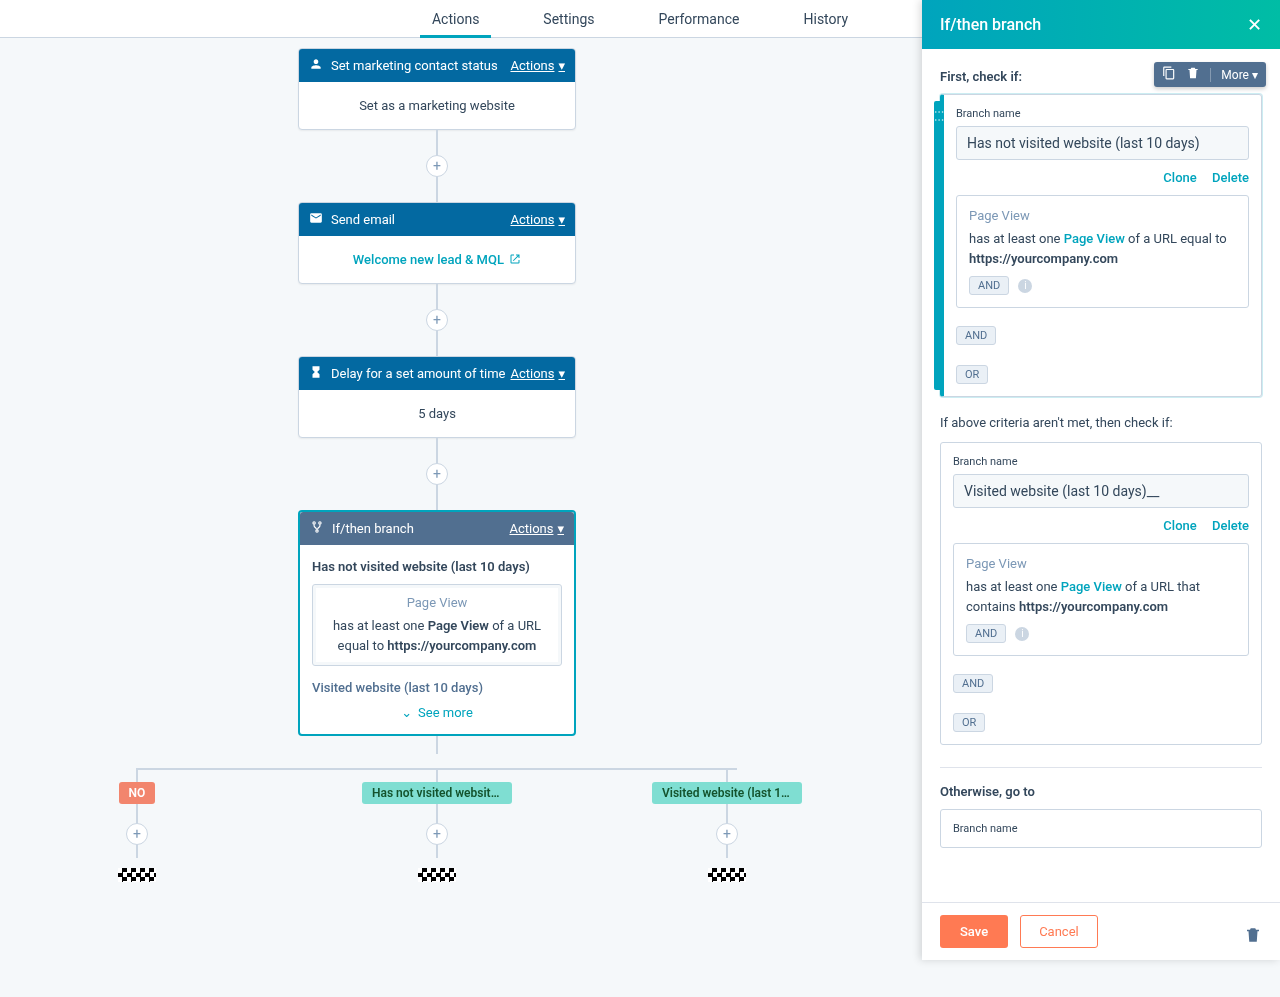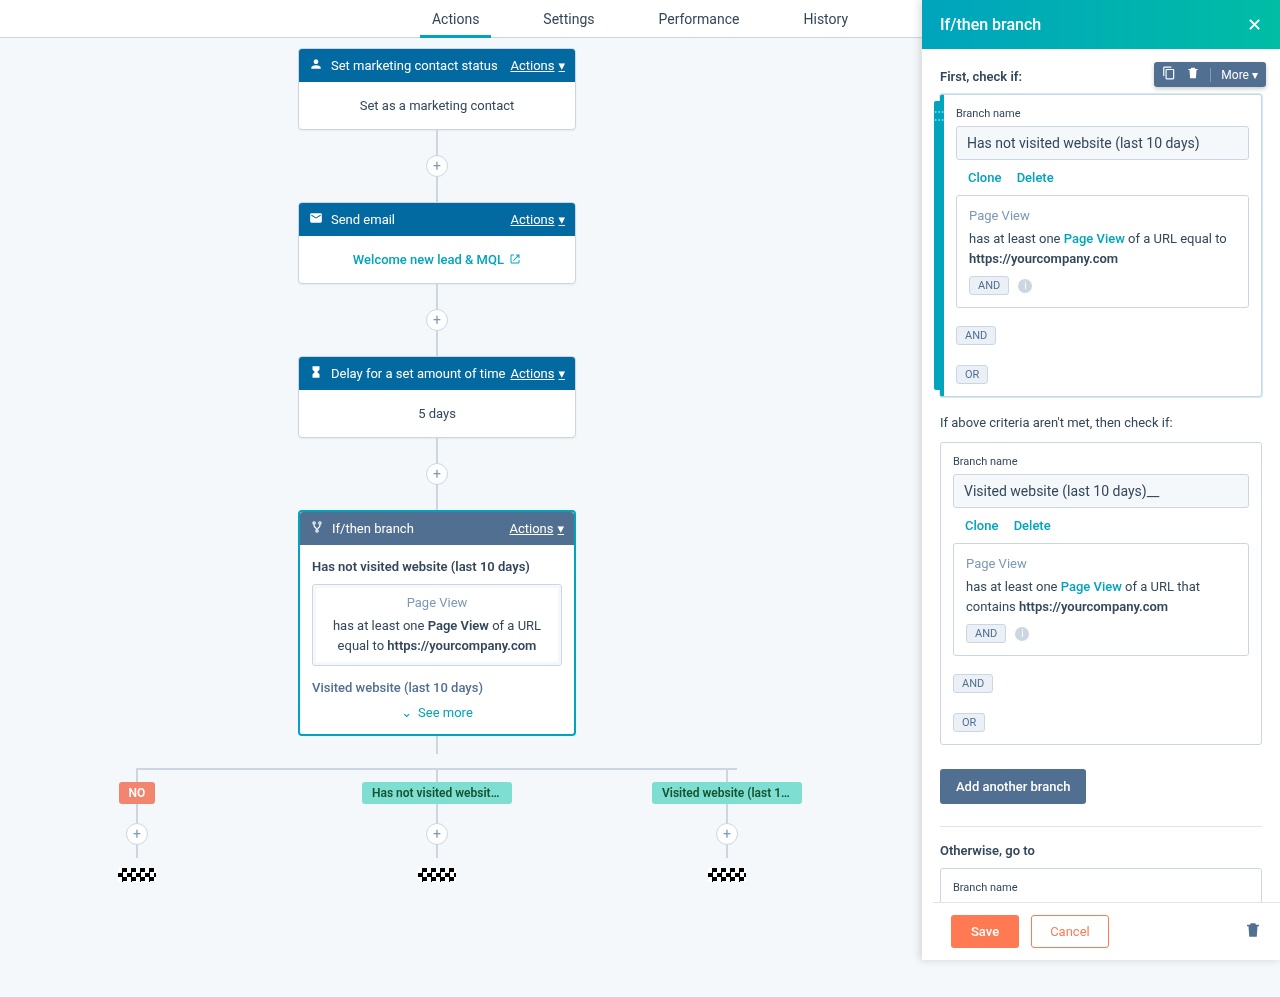"Set as a marketing contact" div.node-body { text: contact -> website }
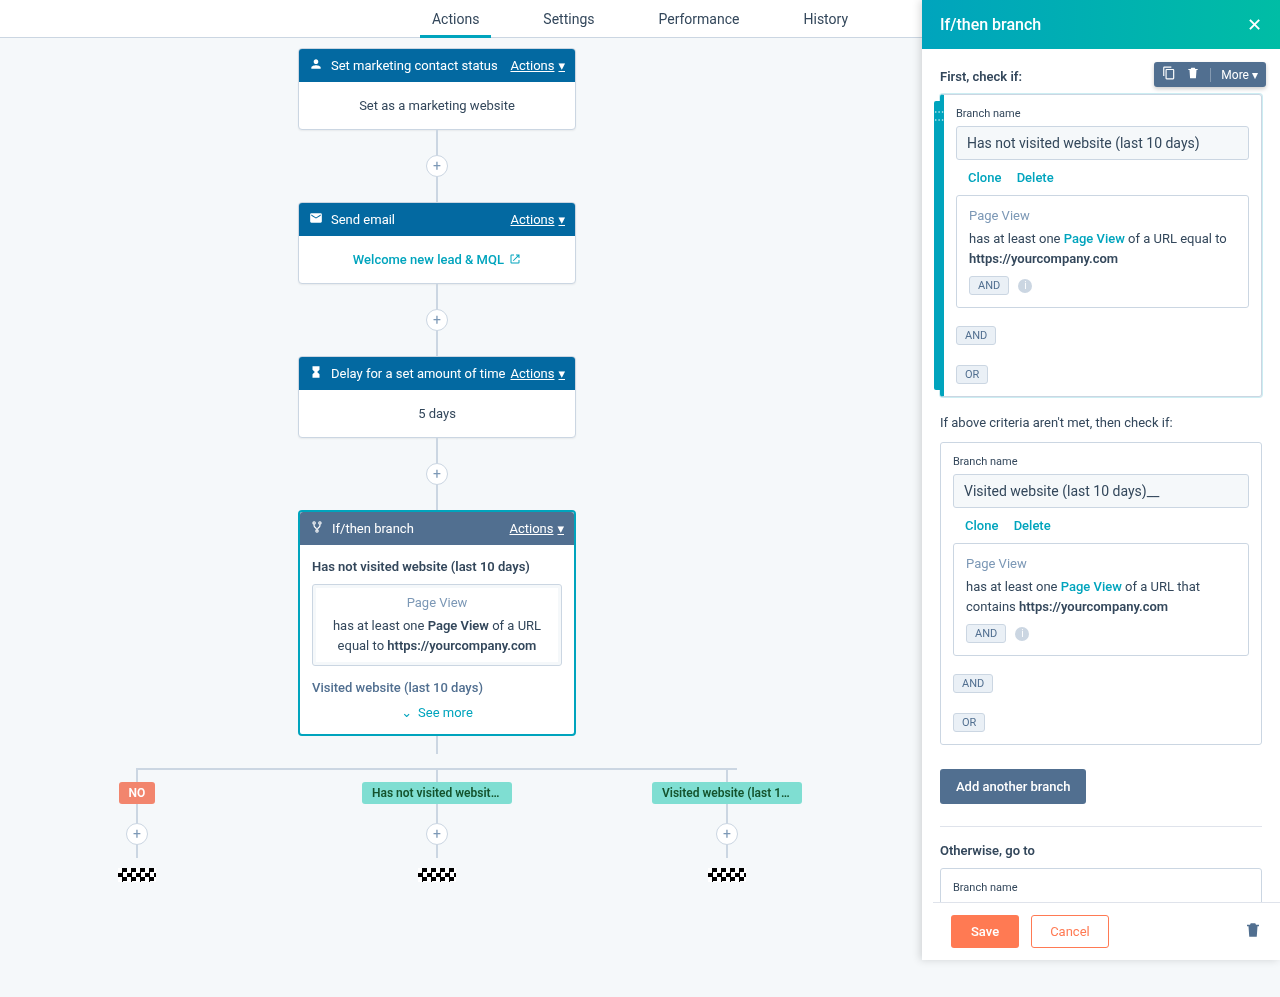"Clone Delete" .bc-actions { text-align: left -> right }
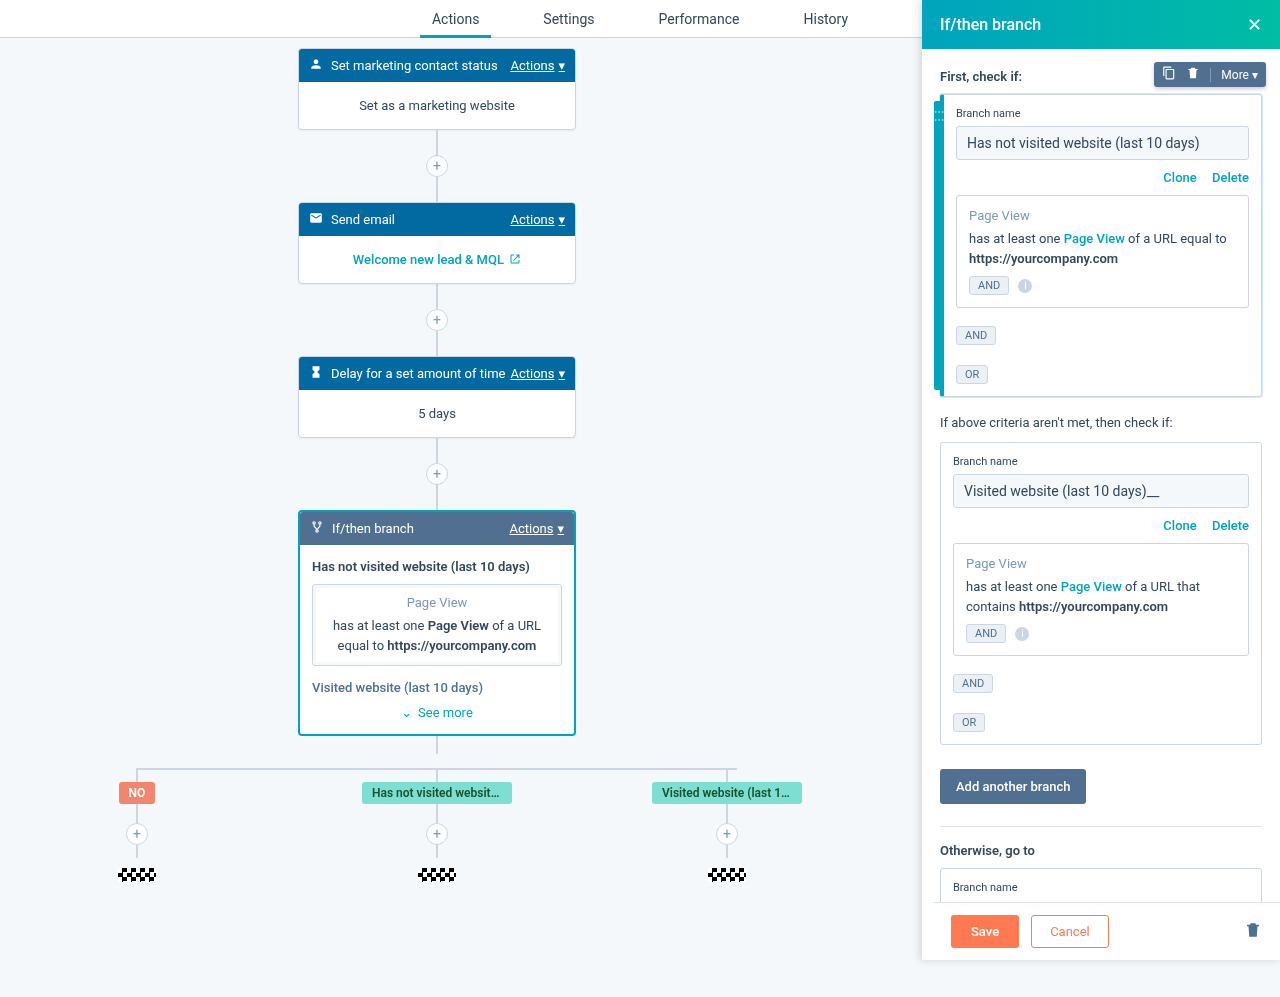"Add another branch" button.add-branch-btn { html: <button>Add another branch</button> -> none }
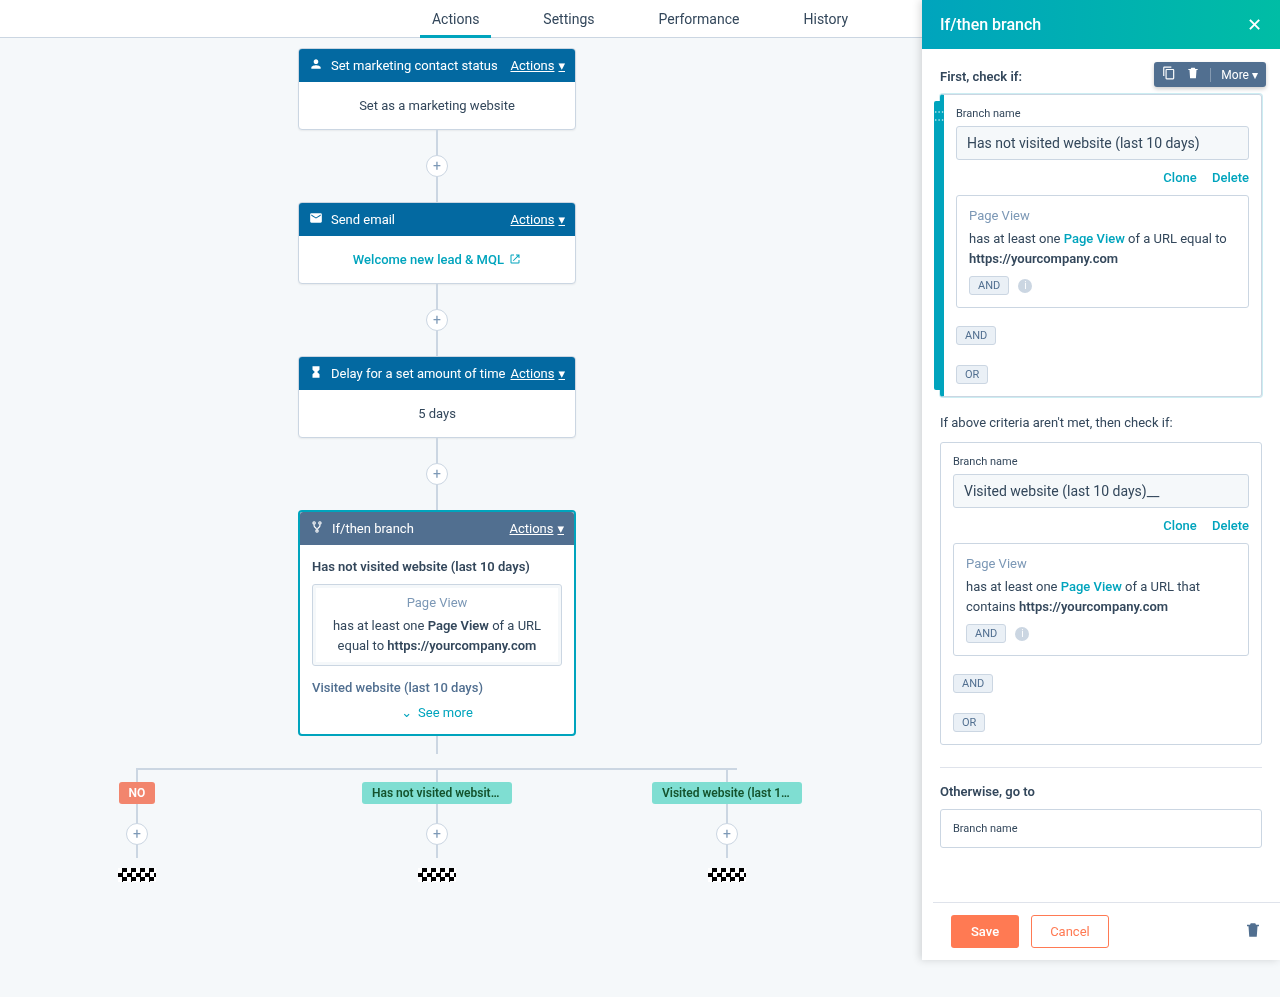"Save" .sp-footer { align-items: center -> flex-end; left: 11px -> 0 }
